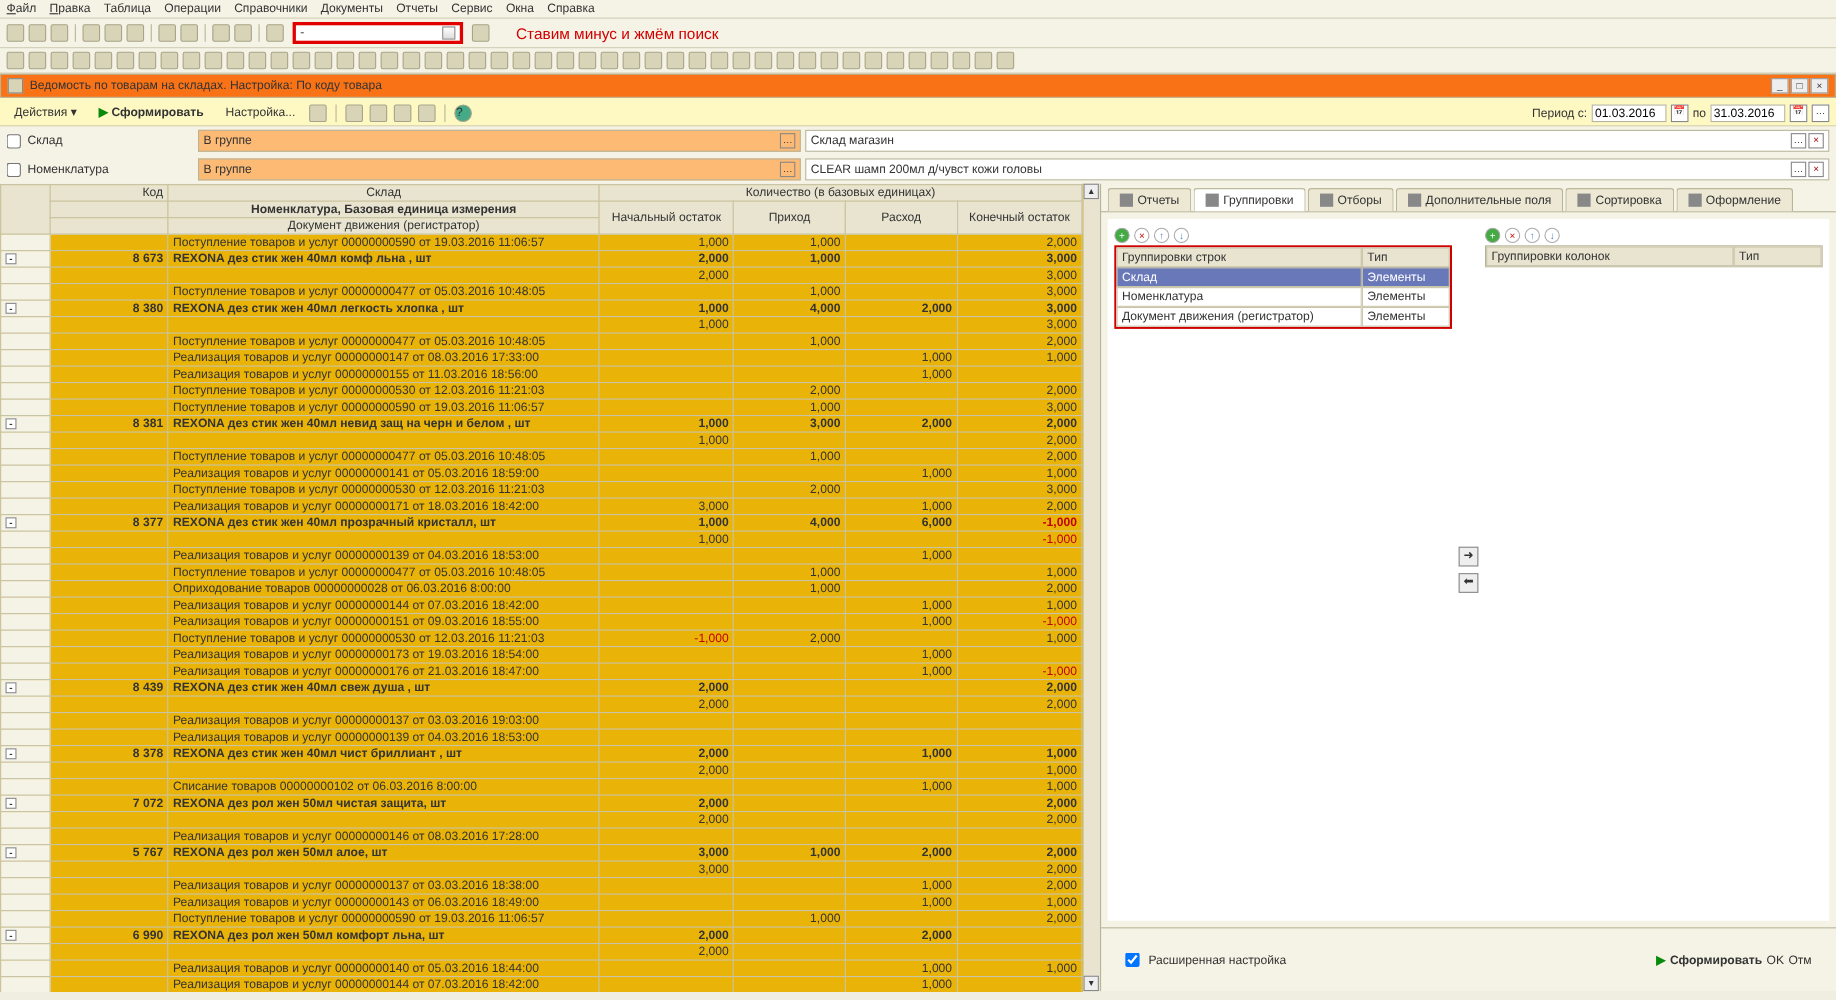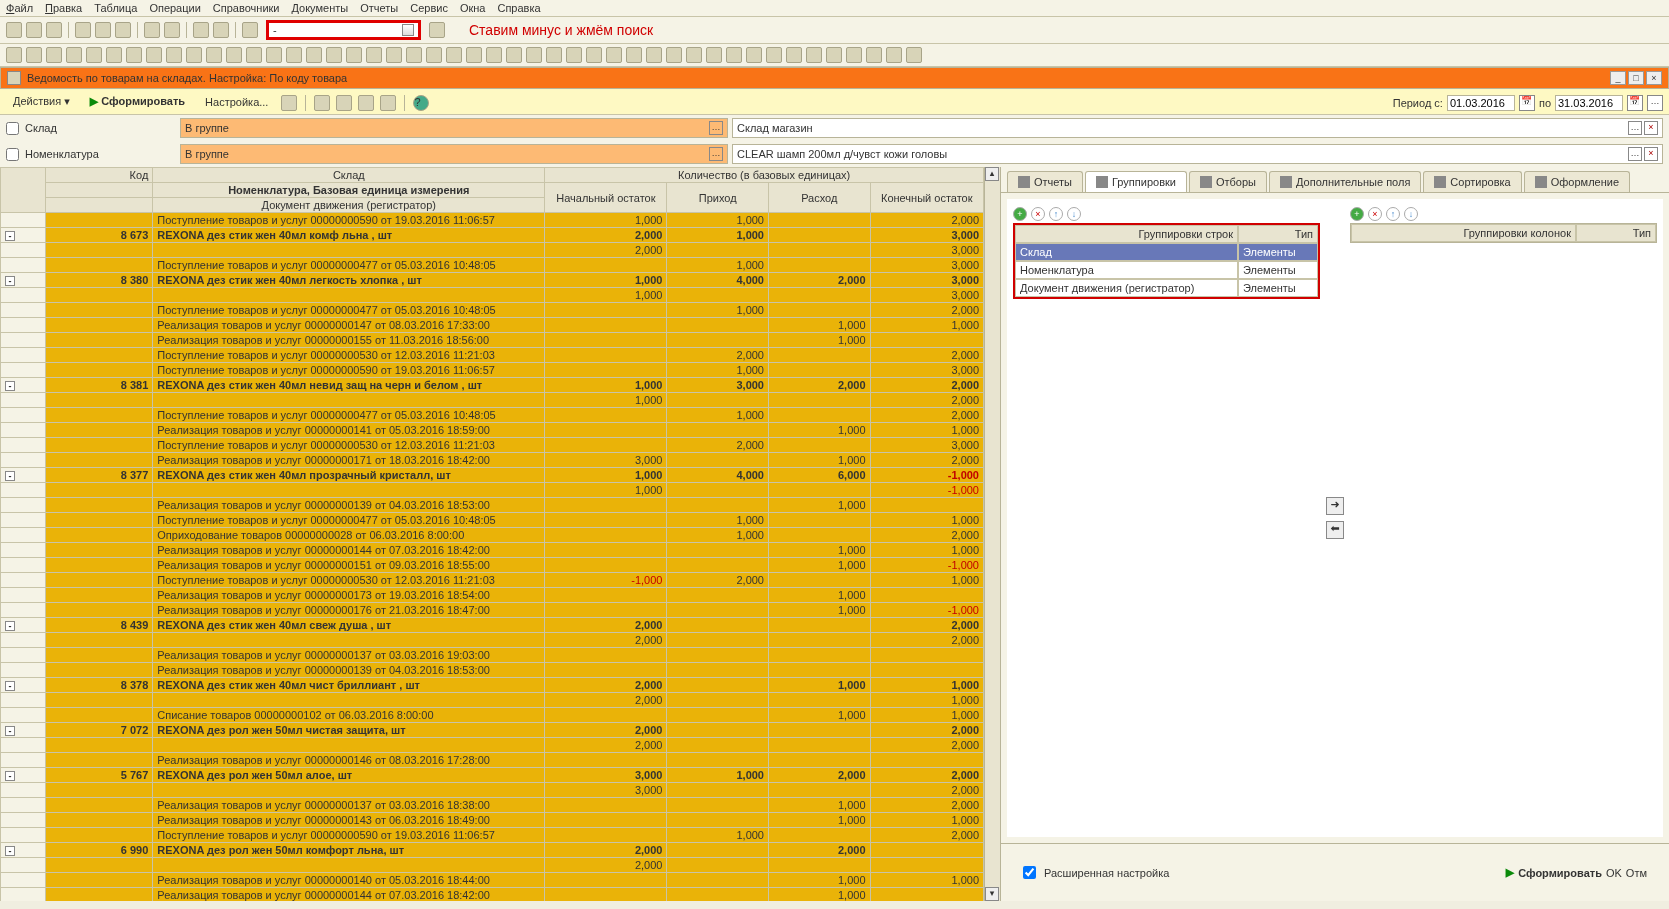"Группировки строк" .gt-hdr { text-align: right -> none }
